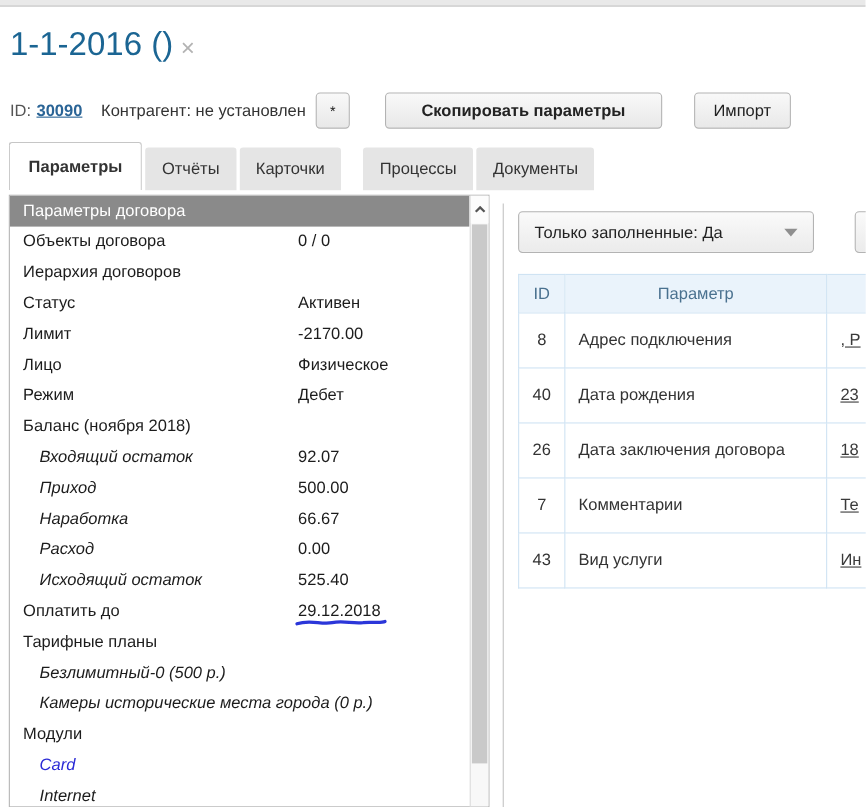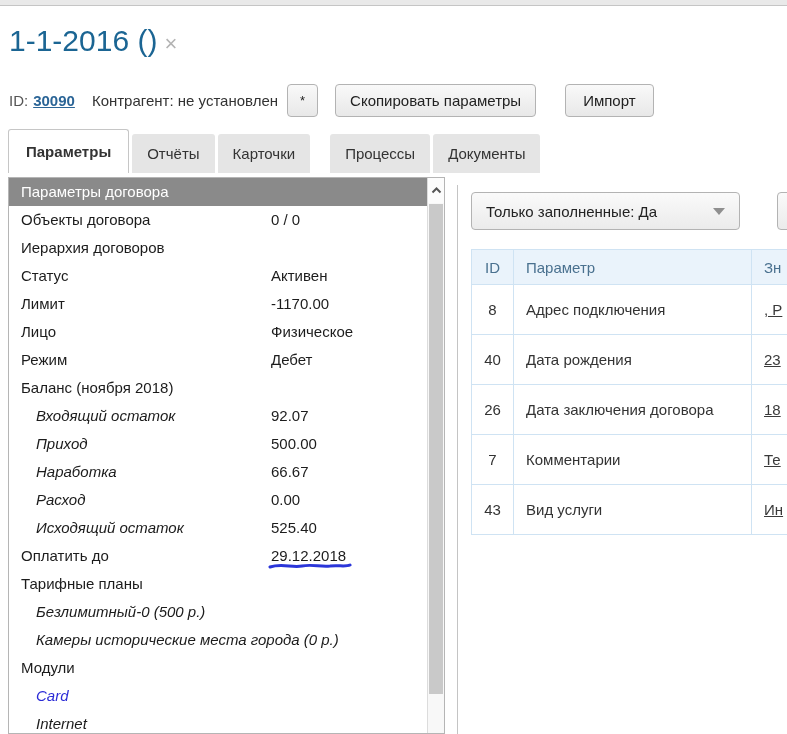"Скопировать параметры" .copy-btn { font-weight: none -> bold; margin-left: 17px -> 32px; padding: 0 14px -> 0 32px }
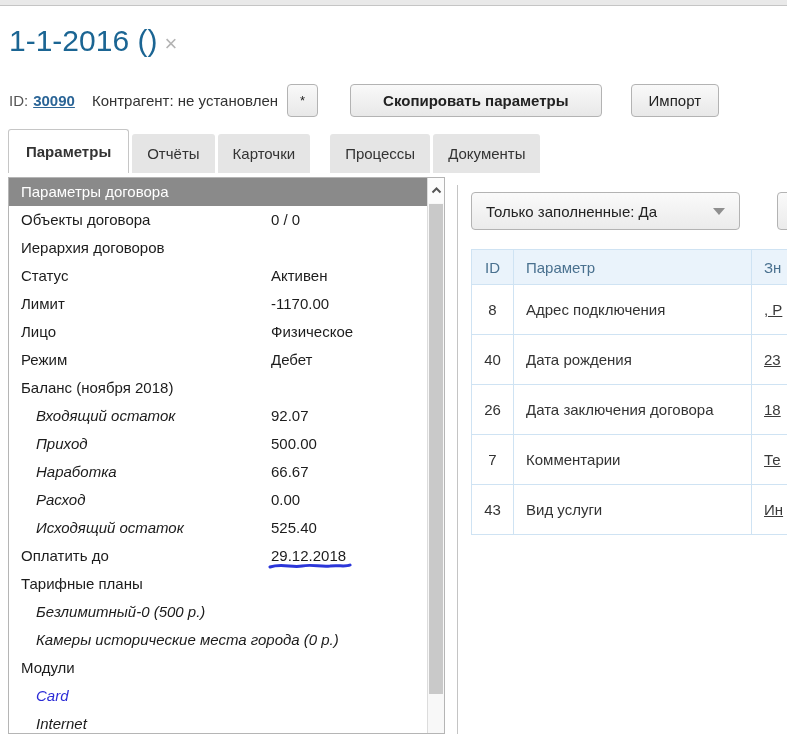"Параметр" .param-table th { text-align: left -> center }
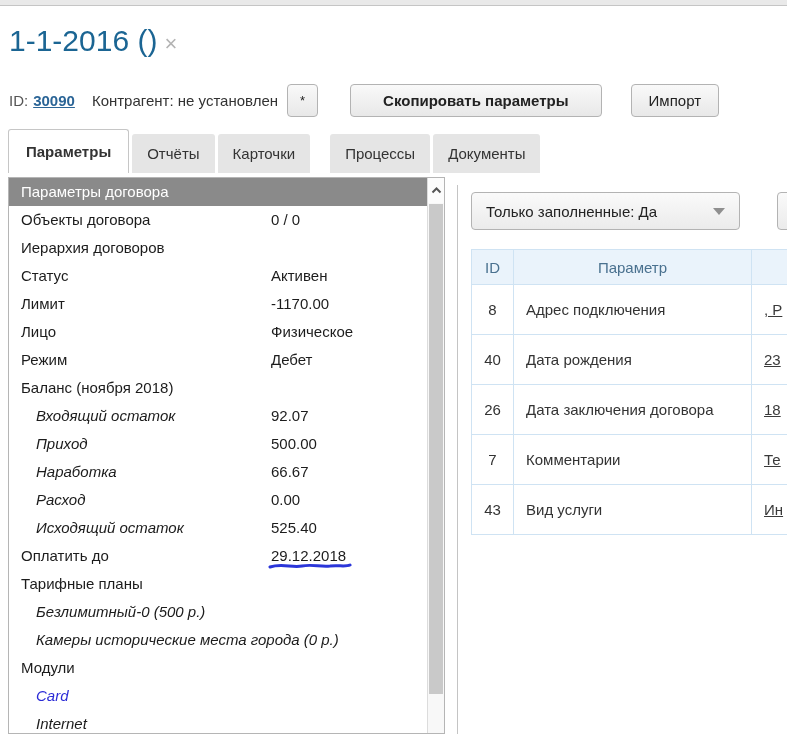"-1170.00" span.lp-value { text: -1170.00 -> -2170.00 }
